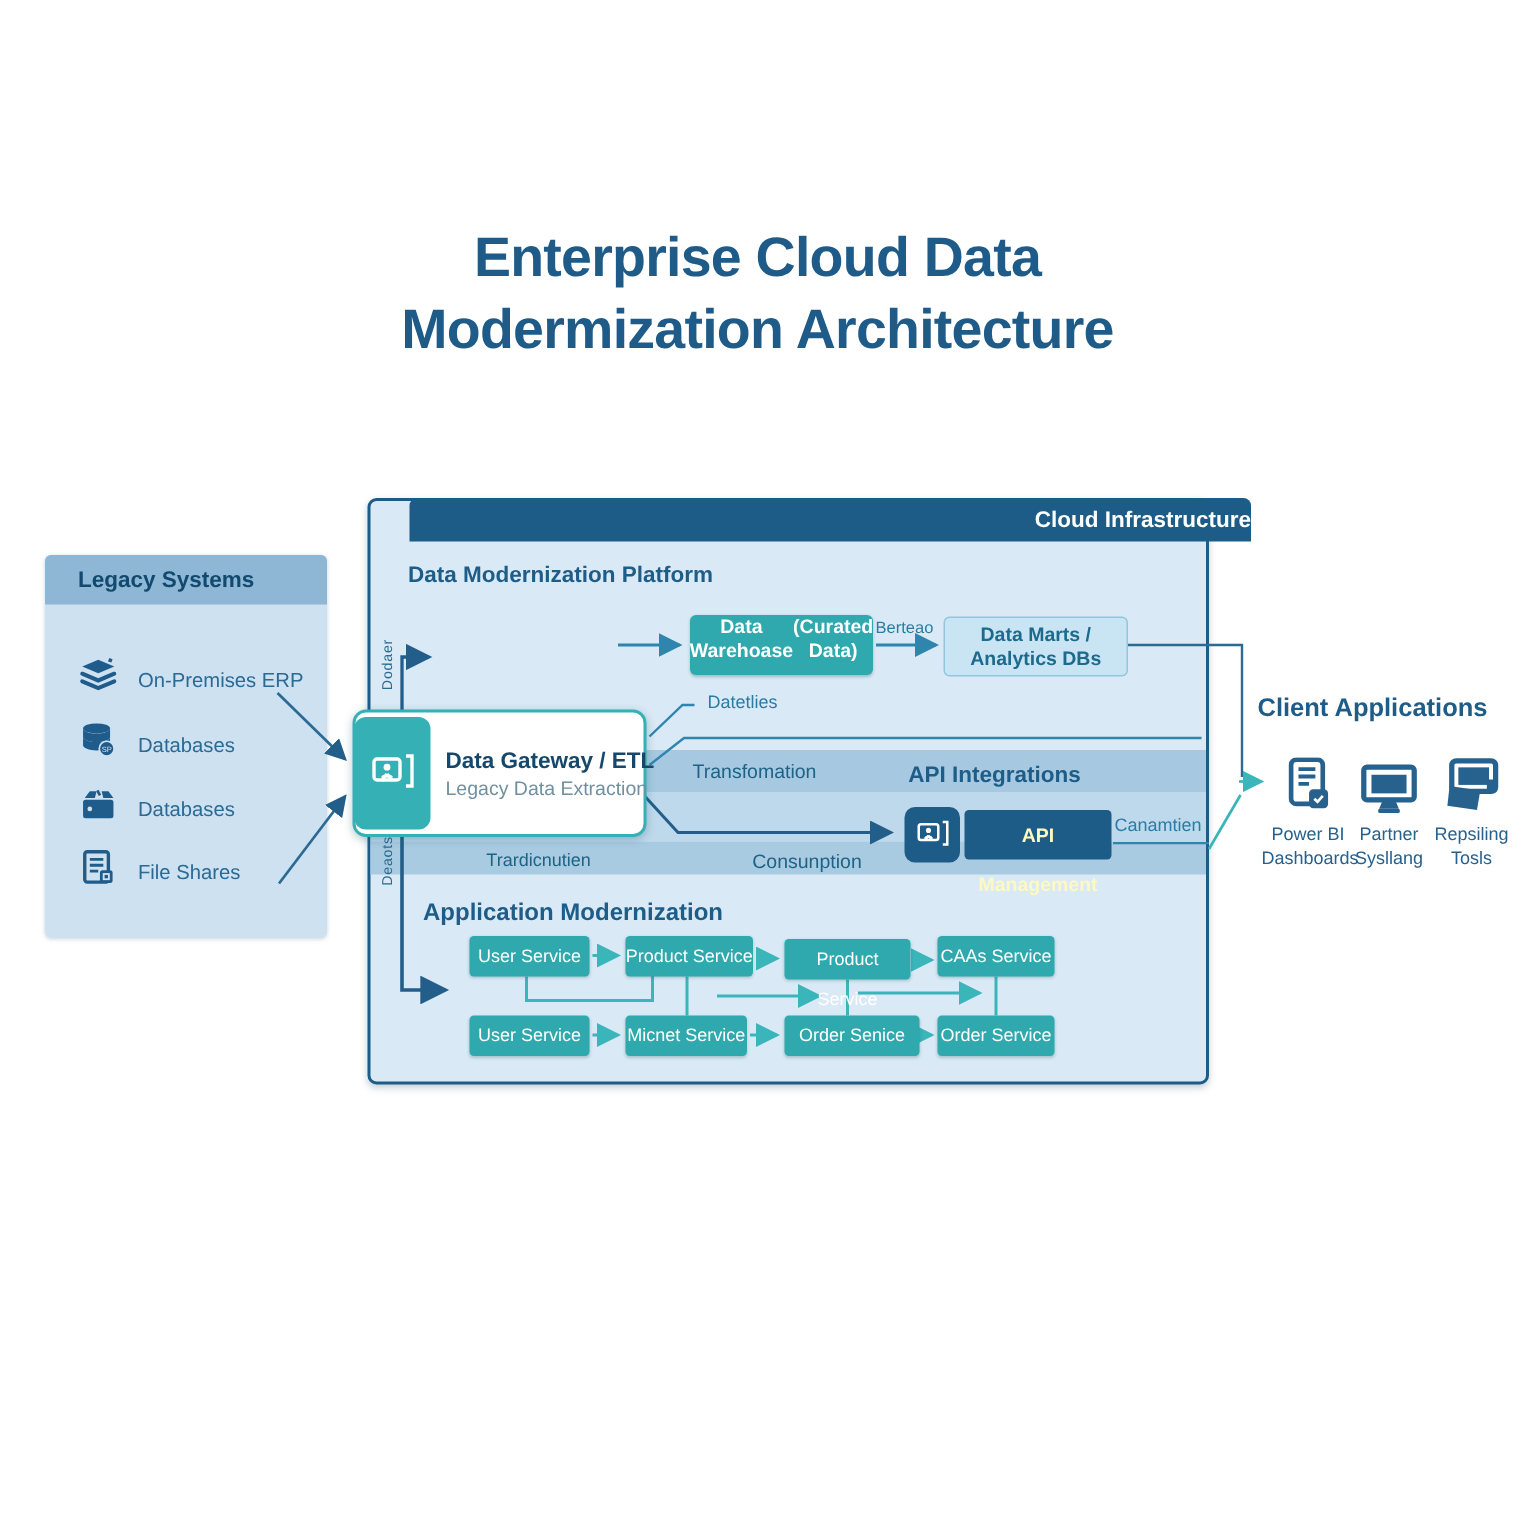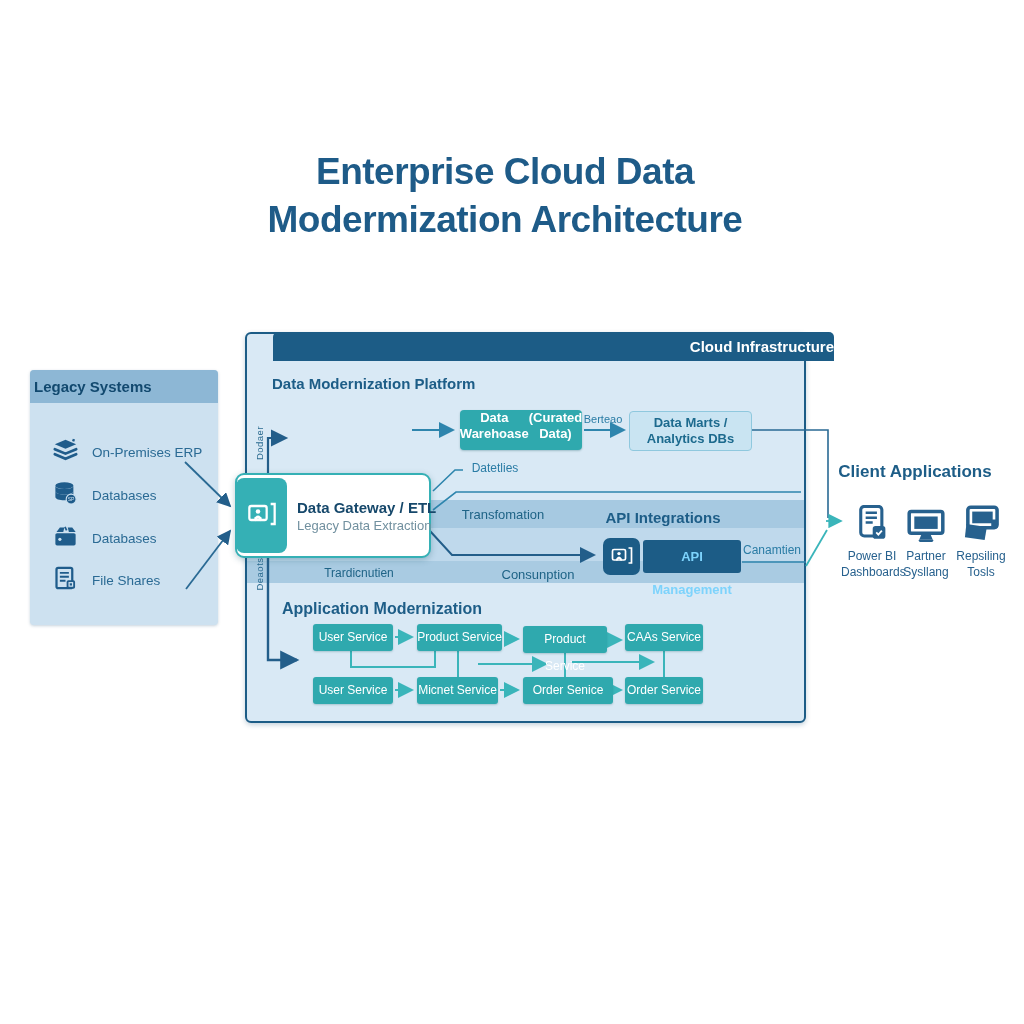"Legacy Systems" #legacy-header { padding-left: 4px -> 22px }
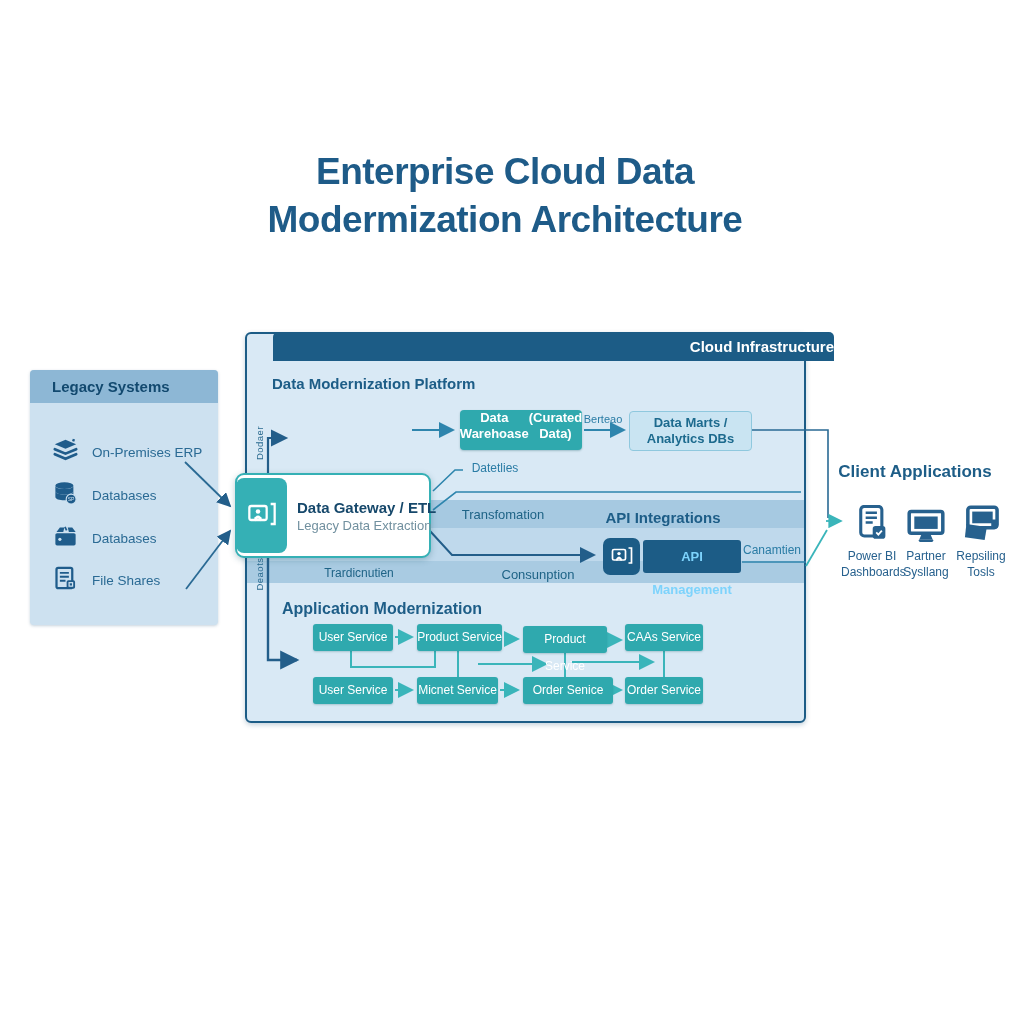"API Management" #api-box { color: #7dd3fc -> #fef9c3 }
